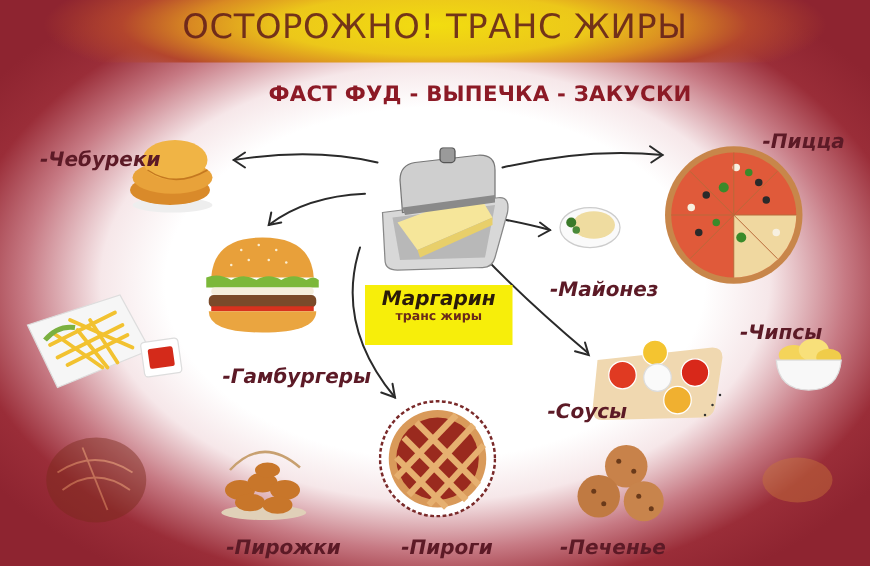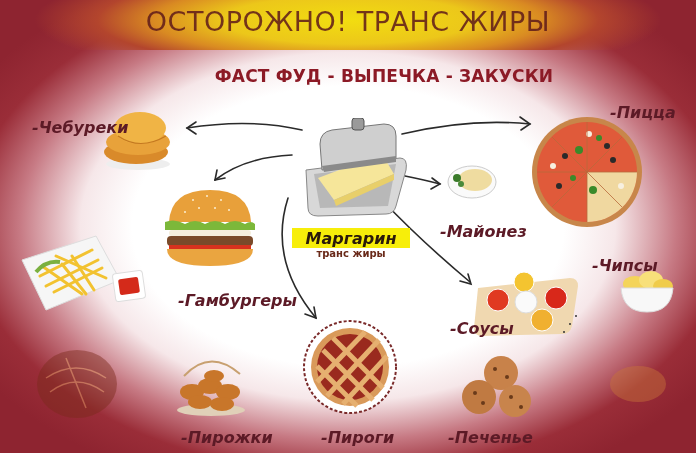"Маргарин" #margarine-box { height: 20px -> 48px }
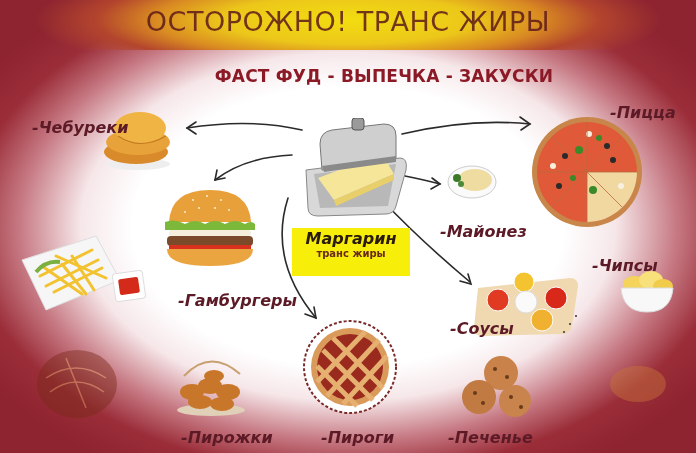"-Соусы" div.label { margin-left: 12px -> none }
